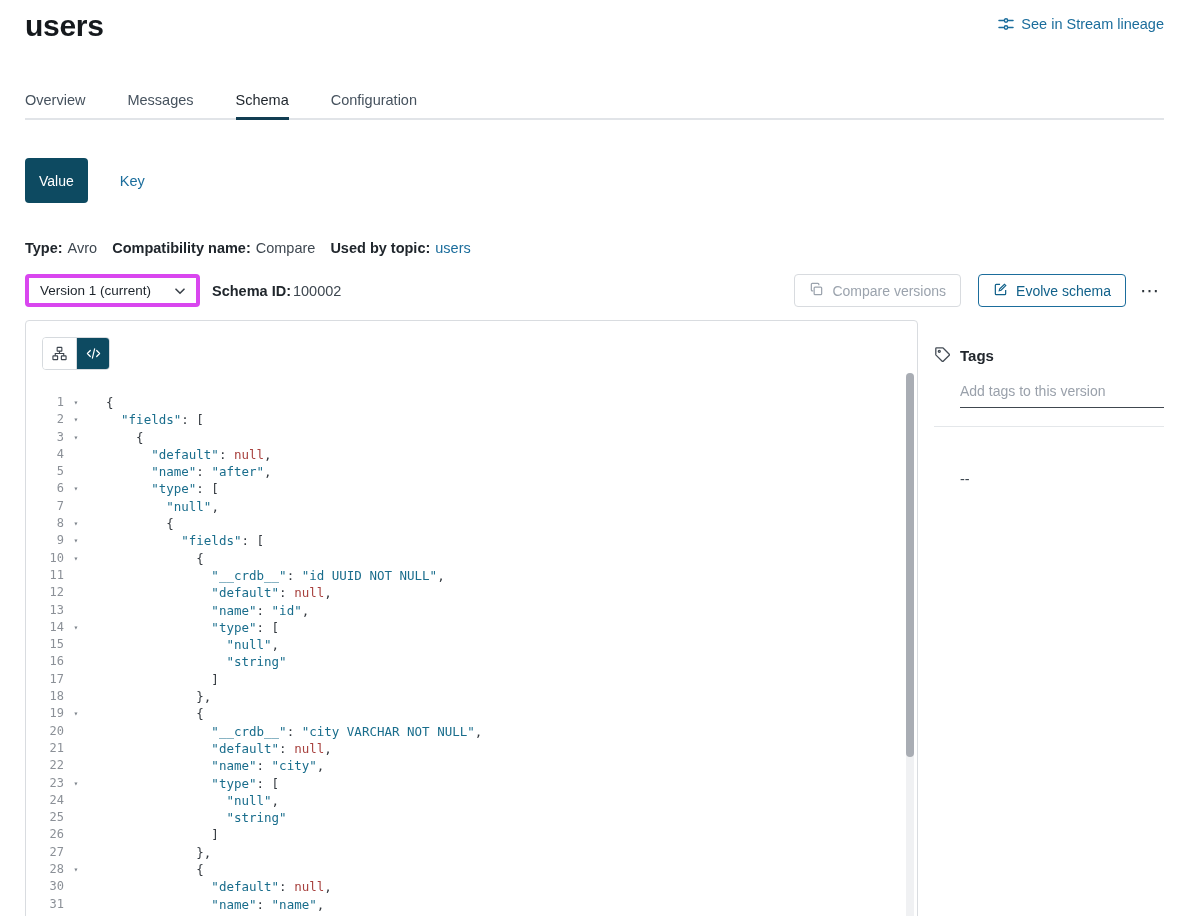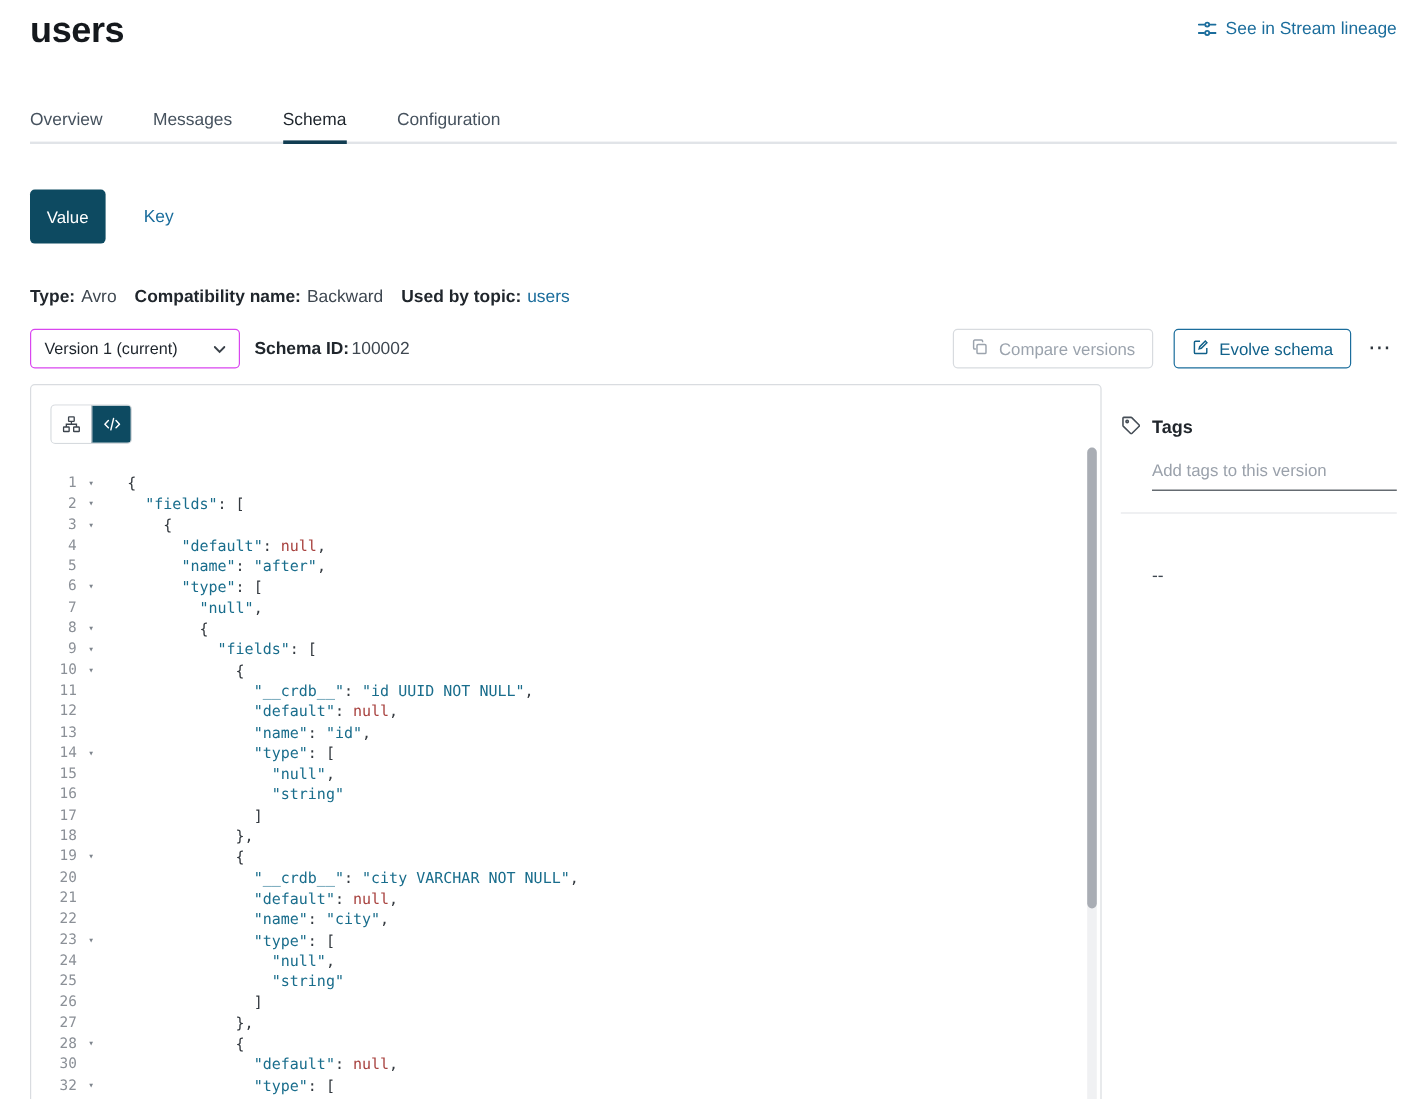"Backward" span.meta-value { text: Backward -> Compare }
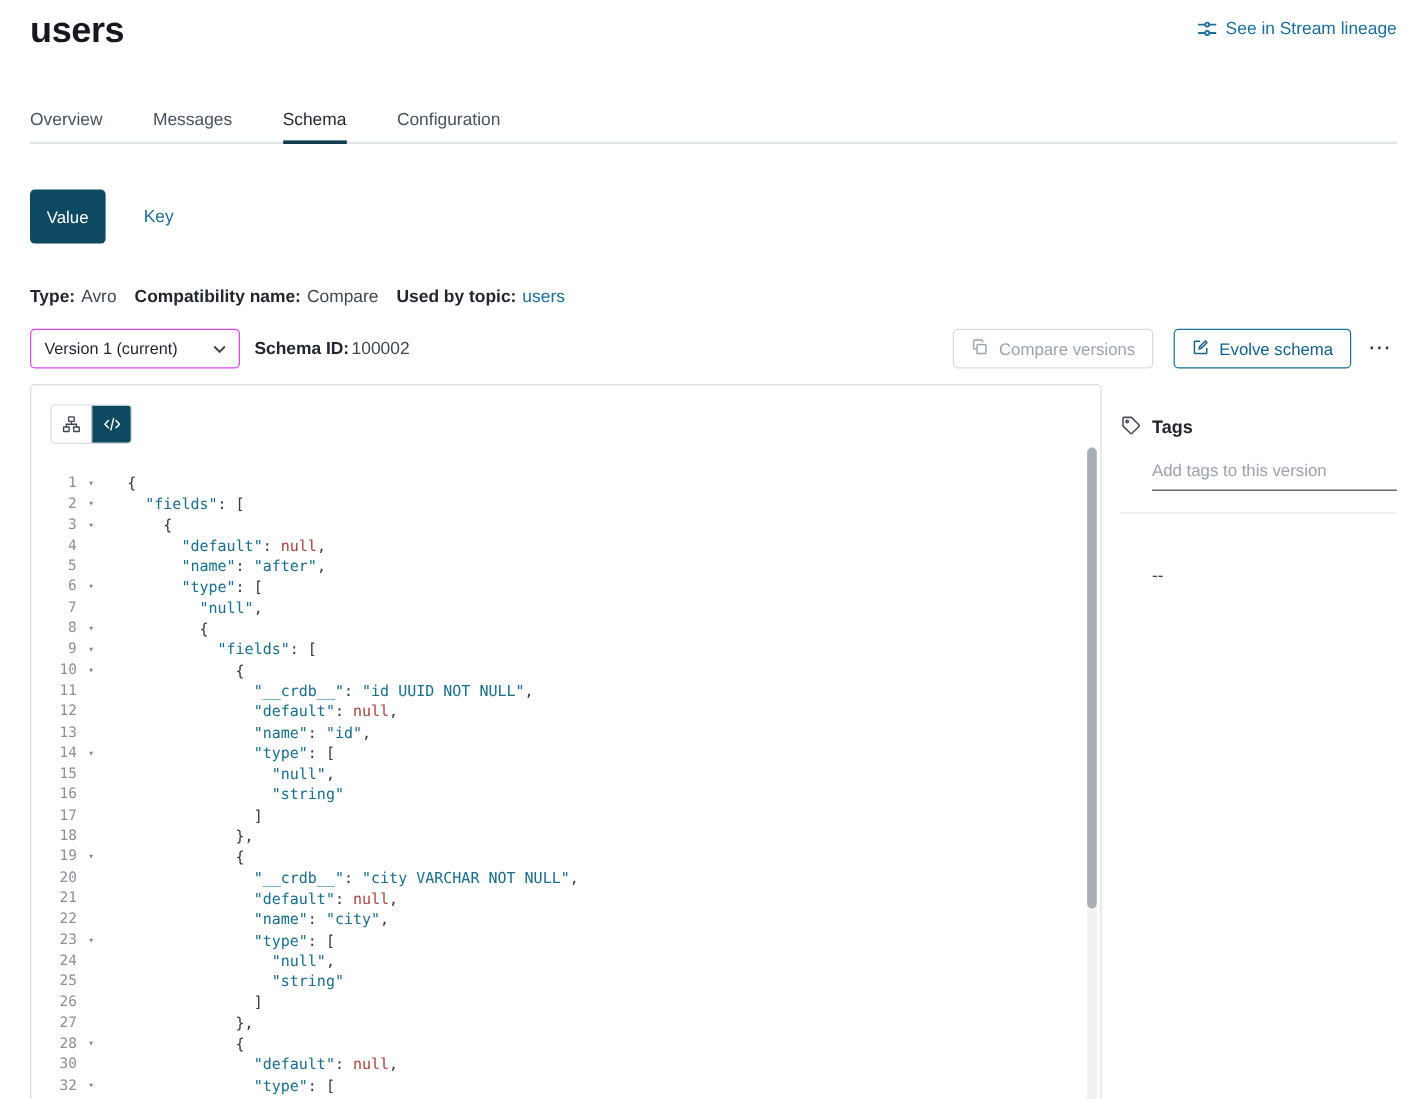"Version 1 (current)" .select-wrap { border: 1px solid #d946ef -> 4px solid #d946ef }
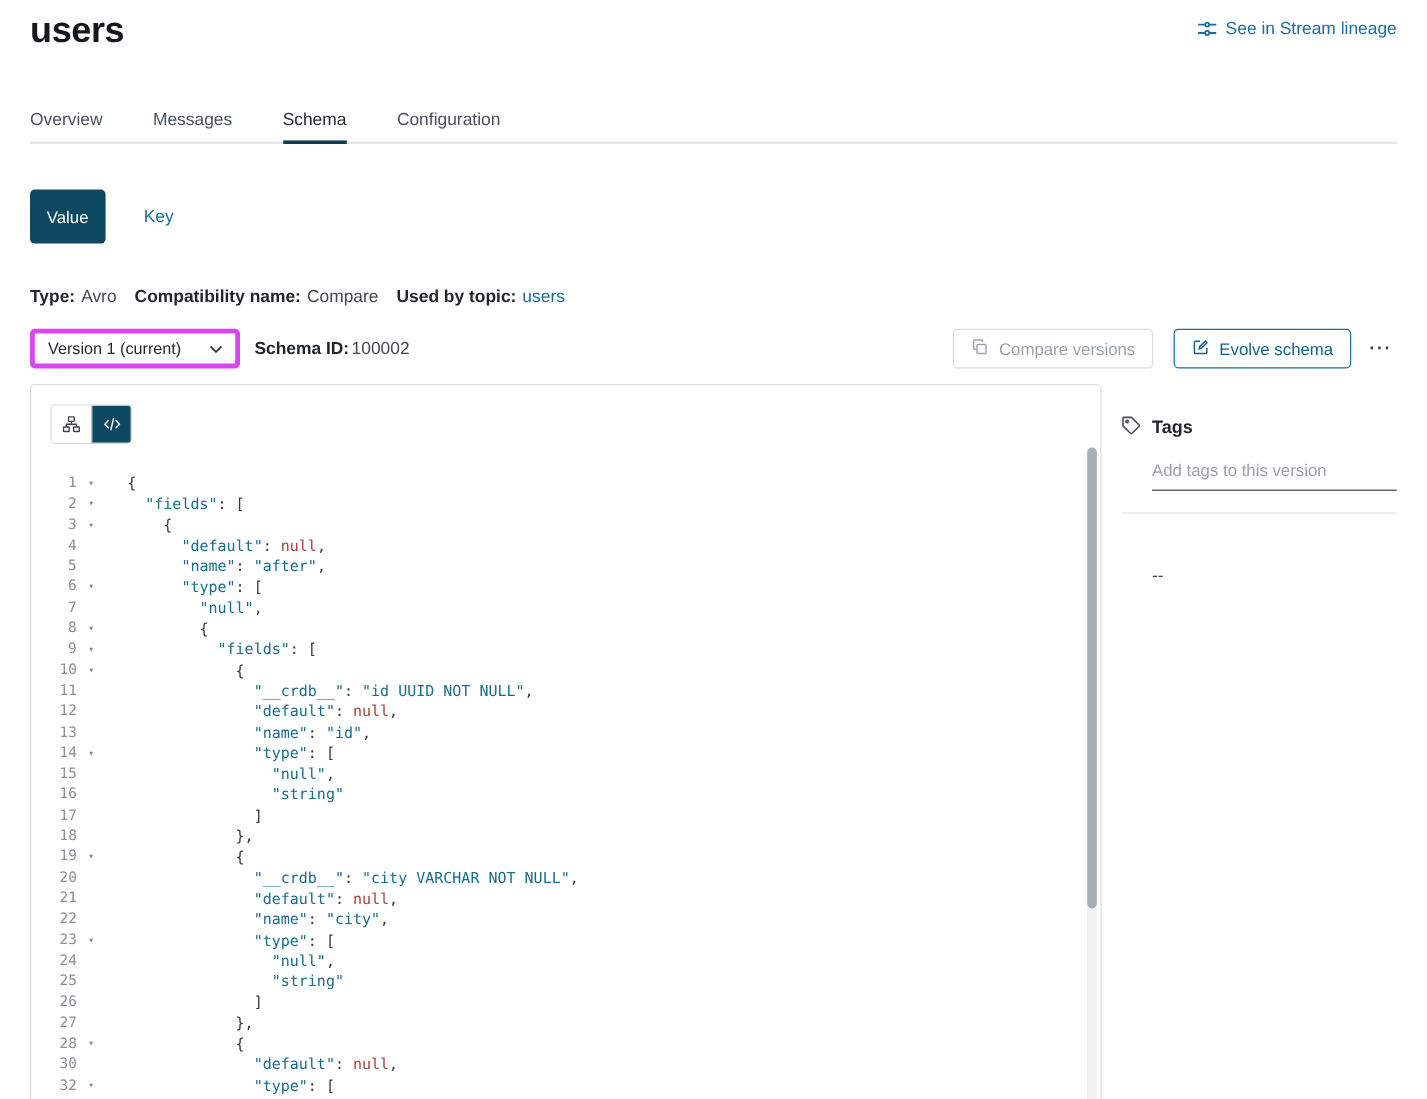"31" div.code-line { html: none -> <div> <span>31</span> <span></span> <span><span> </span><span>"name"</span><span>:</span><span> </span><span>"name"</span><span>,</span></span> </div> }
